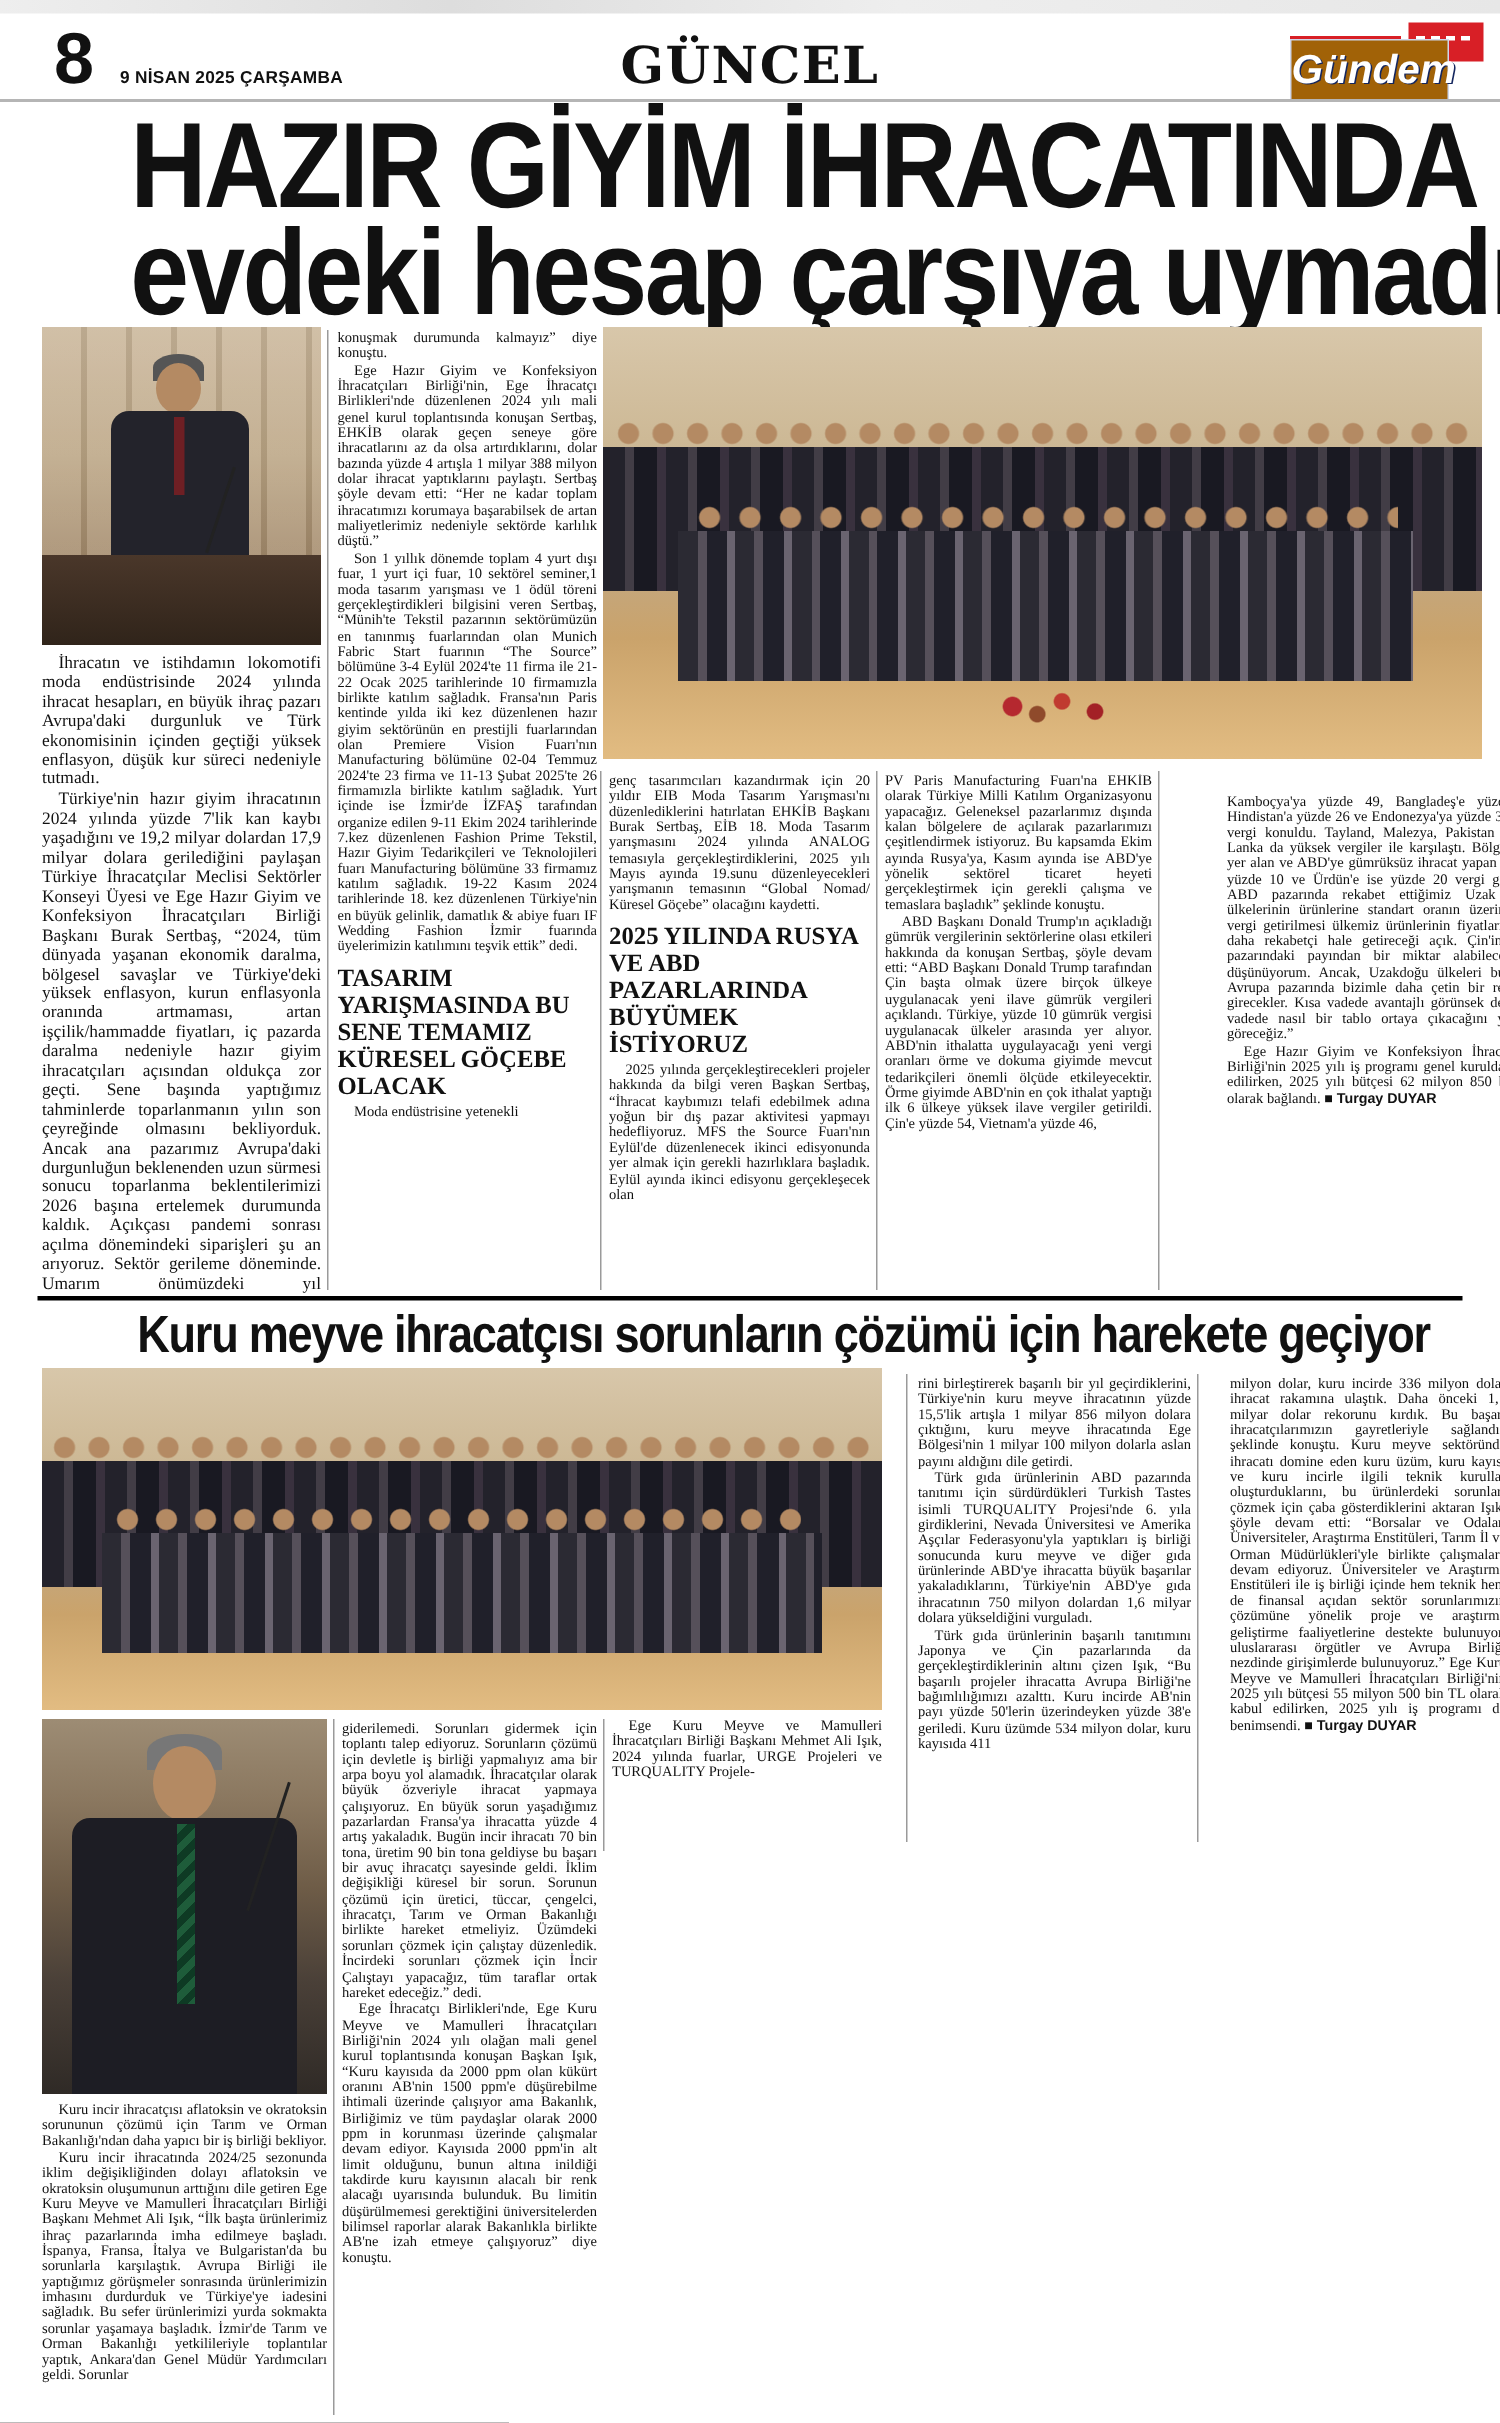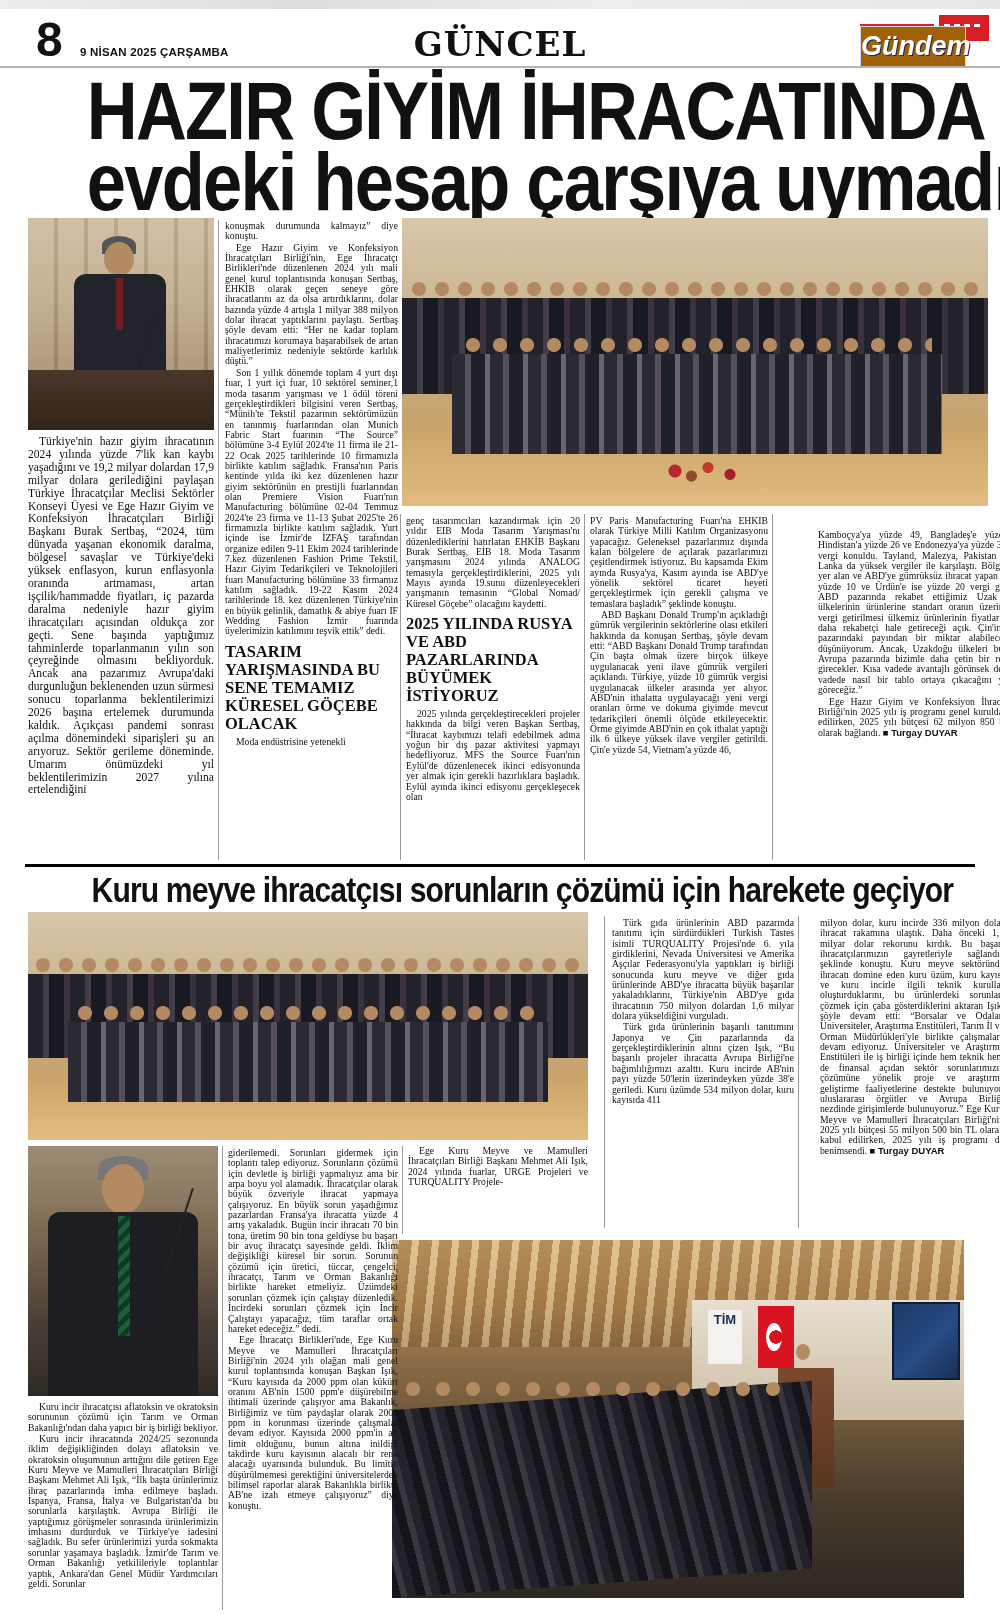"İhracatın ve istihdamın lokomotifi moda" p.p { html: none -> <p>İhracatın ve istihdamın lokomotifi moda endüstrisinde 2024 yılında ihracat hesapları, en büyük ihraç pazarı Avrupa'daki durgunluk ve Türk ekonomisinin içinden geçtiği yüksek enflasyon, düşük kur süreci nedeniyle tutmadı.</p> }
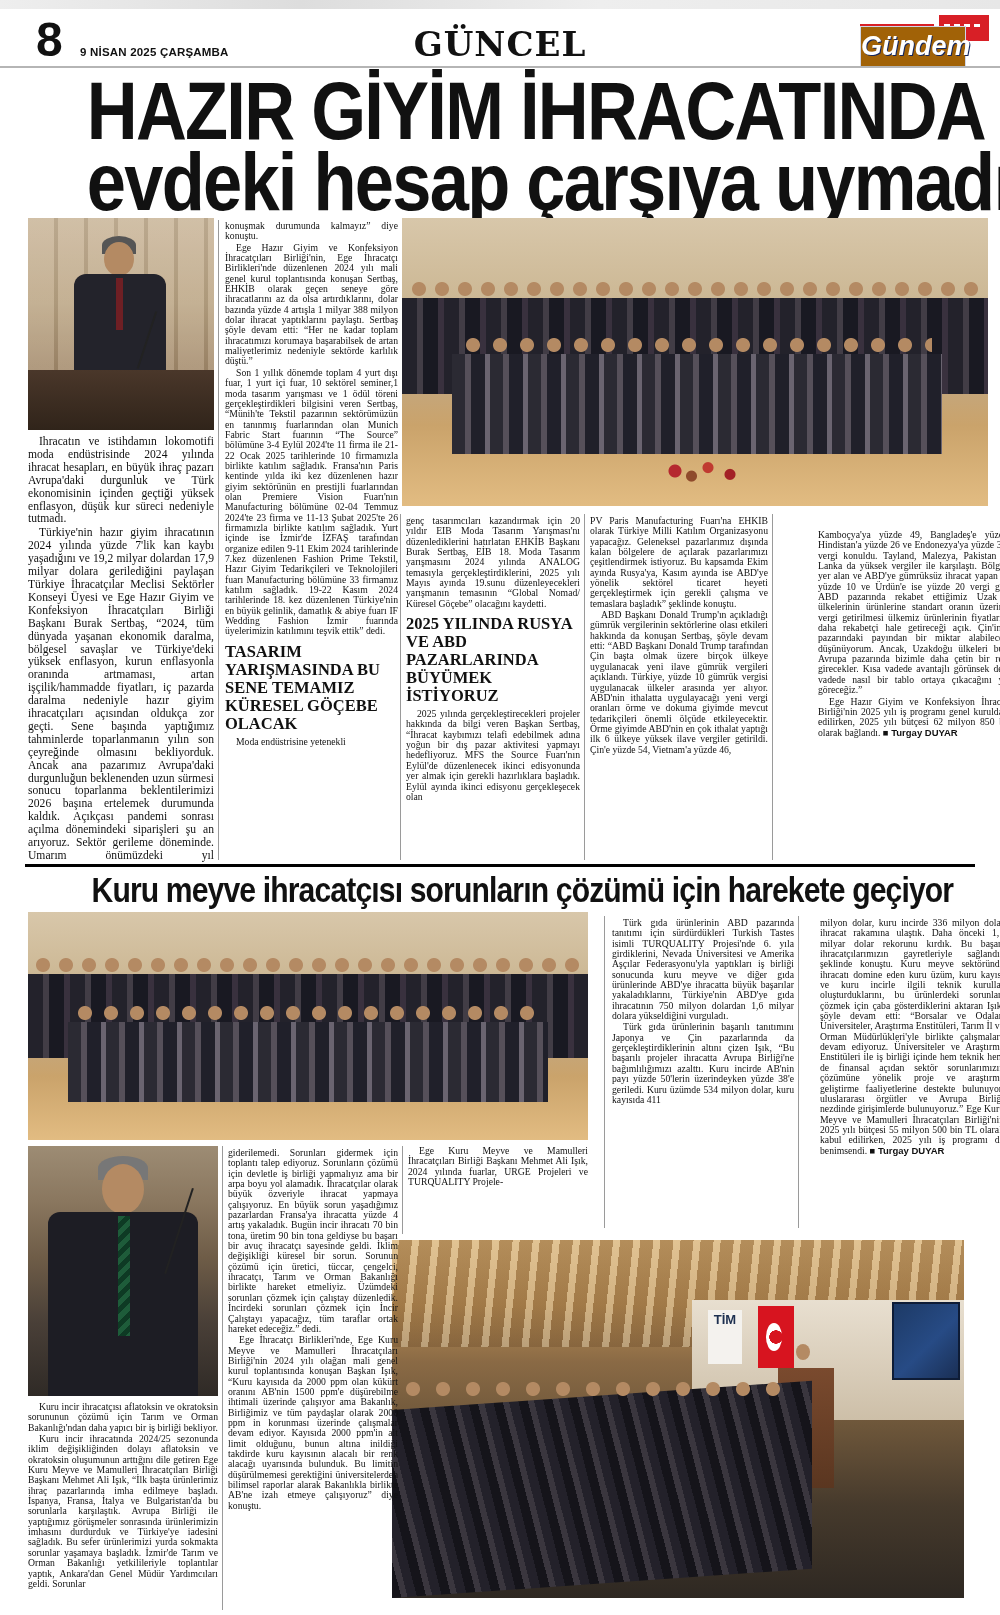"rini birleştirerek başarılı bir yıl" p.p0 { html: none -> <p>rini birleştirerek başarılı bir yıl geçirdiklerini, Türkiye'nin kuru meyve ihracatının yüzde 15,5'lik artışla 1 milyar 856 milyon dolara çıktığını, kuru meyve ihracatında Ege Bölgesi'nin 1 milyar 100 milyon dolarla aslan payını aldığını dile getirdi.</p> }
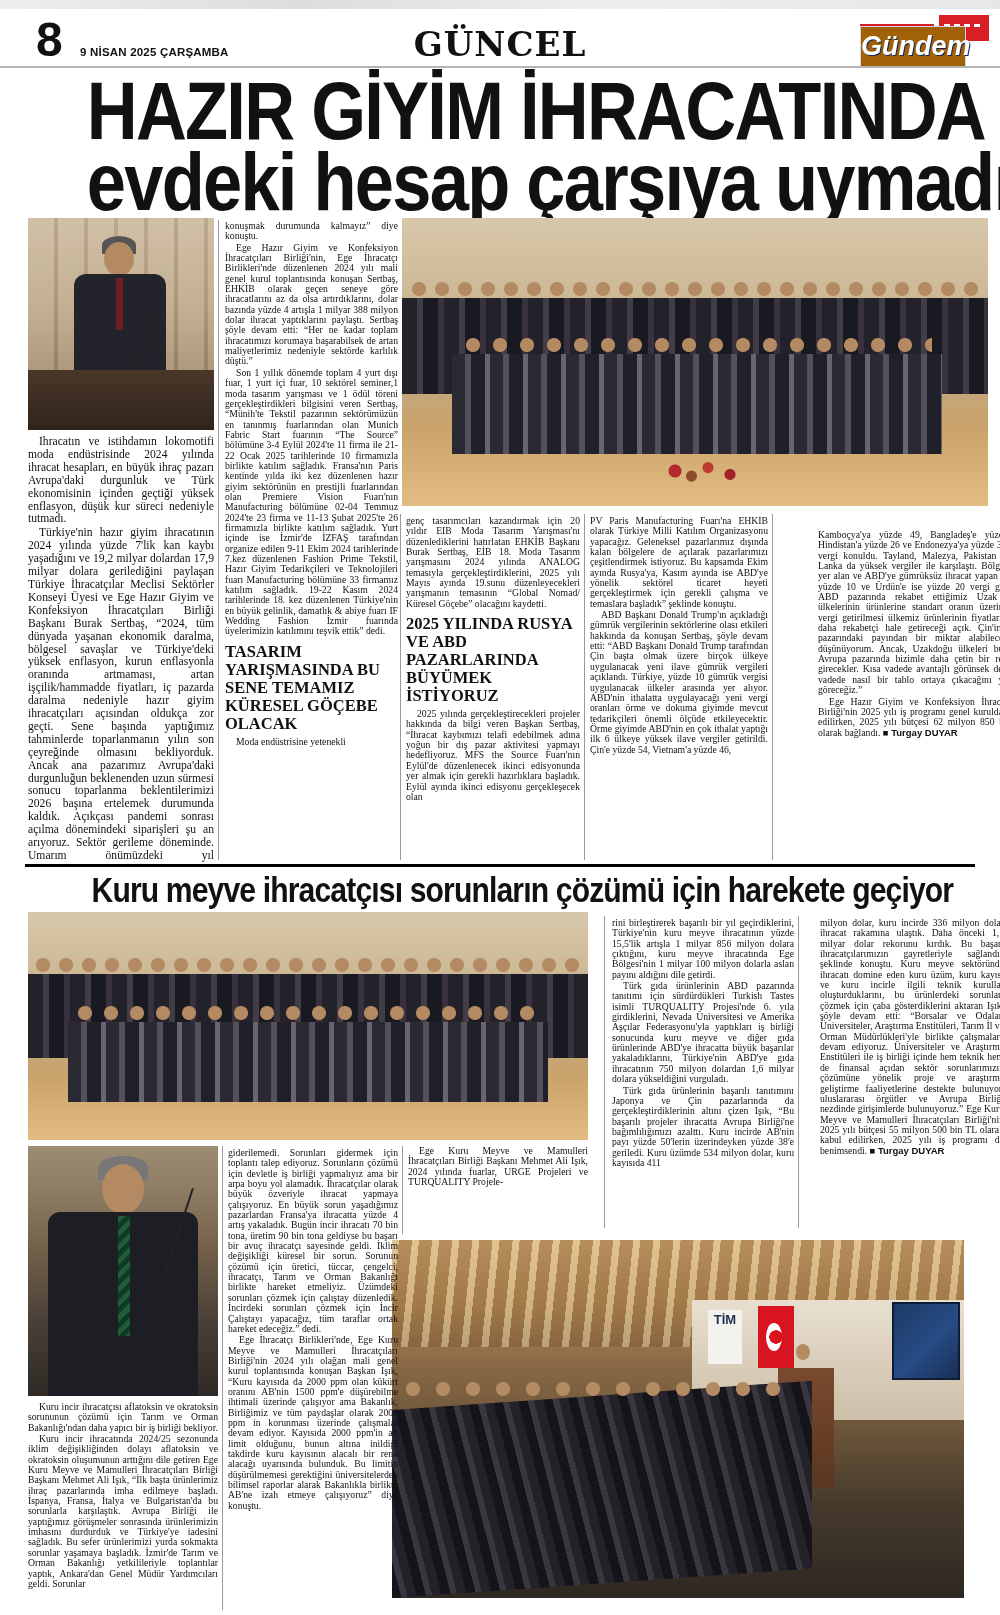"TİM" div.abs { html: <div> <div></div> <div></div> <div><span>TİM</span></div> <div> <div></div> </div> <div></div> <div></div> <div></div> <div></div> <div></div> </div> -> none }
